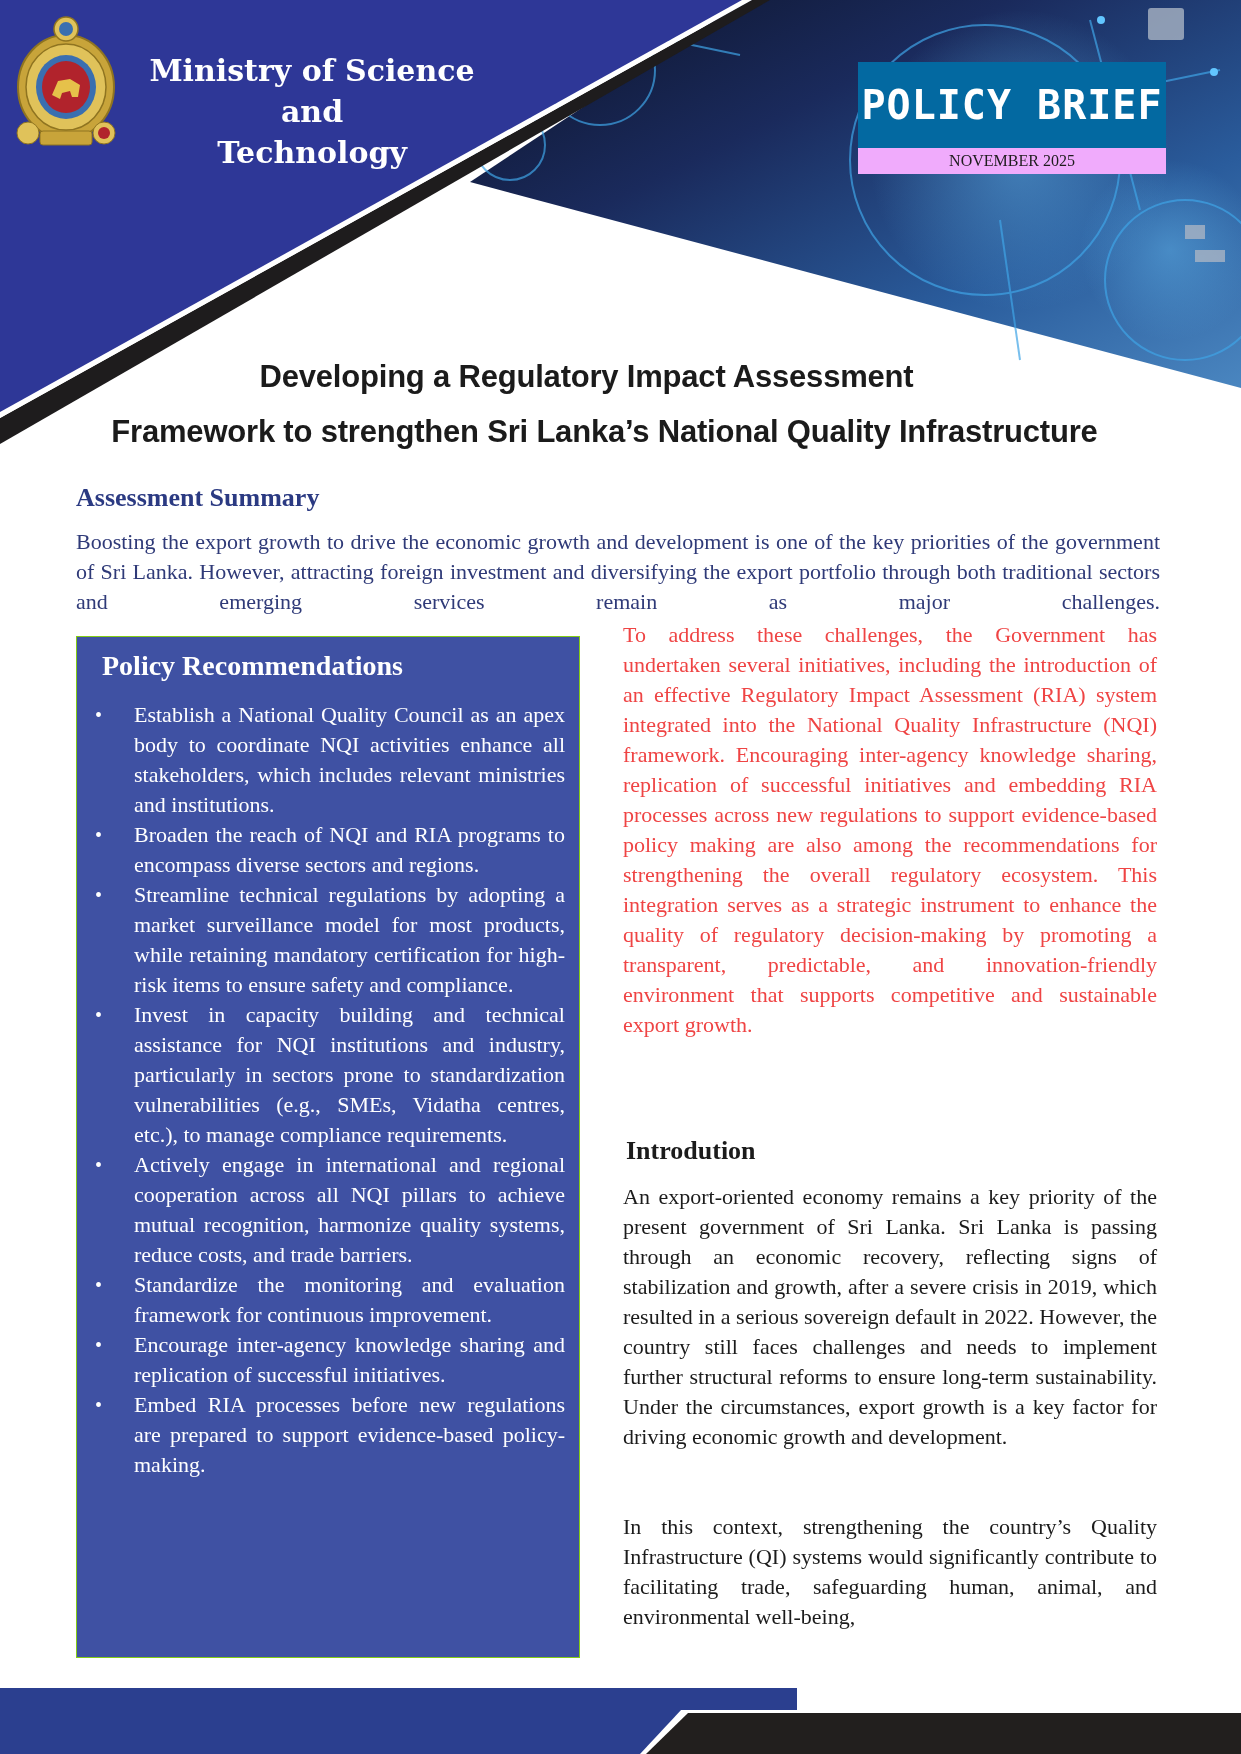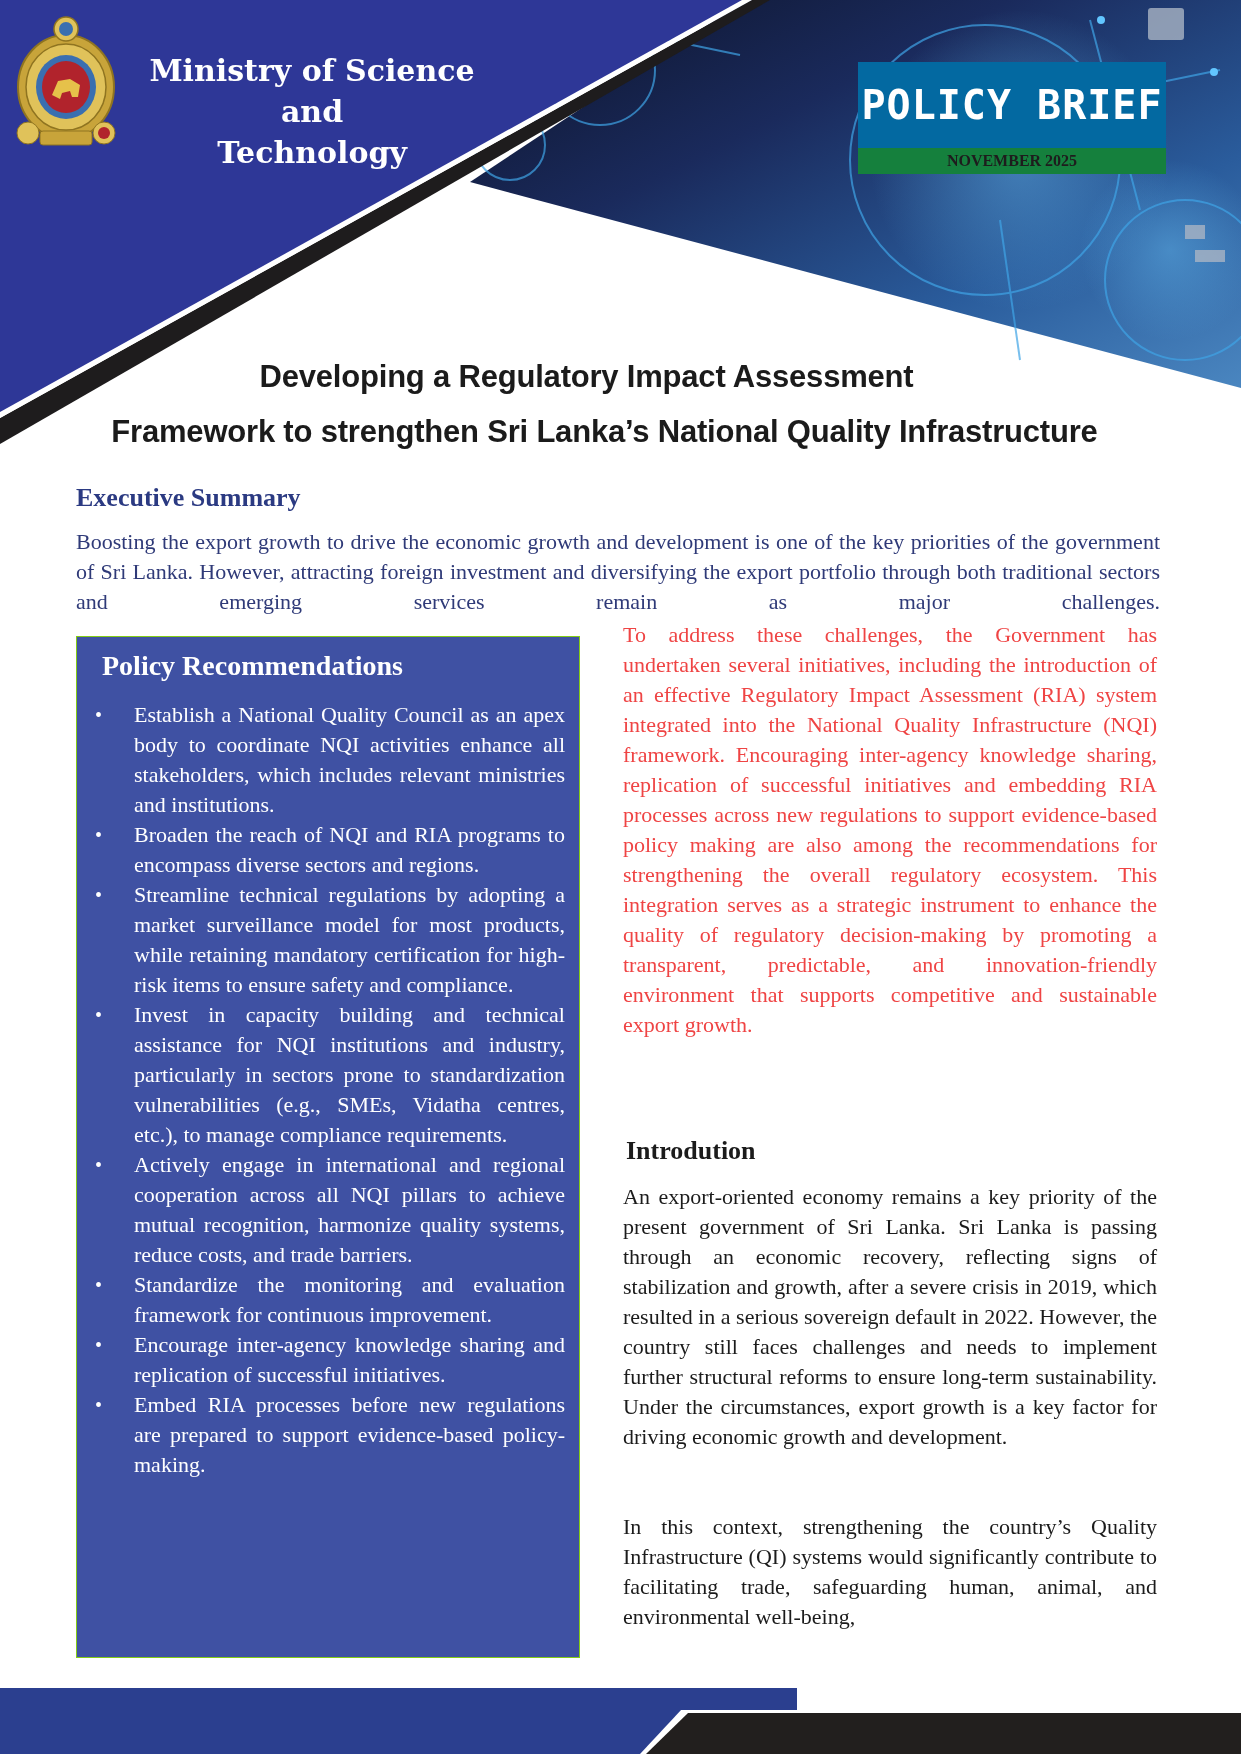"NOVEMBER 2025" .brief-date { background: #15803d -> #f0abfc; font-weight: bold -> normal }
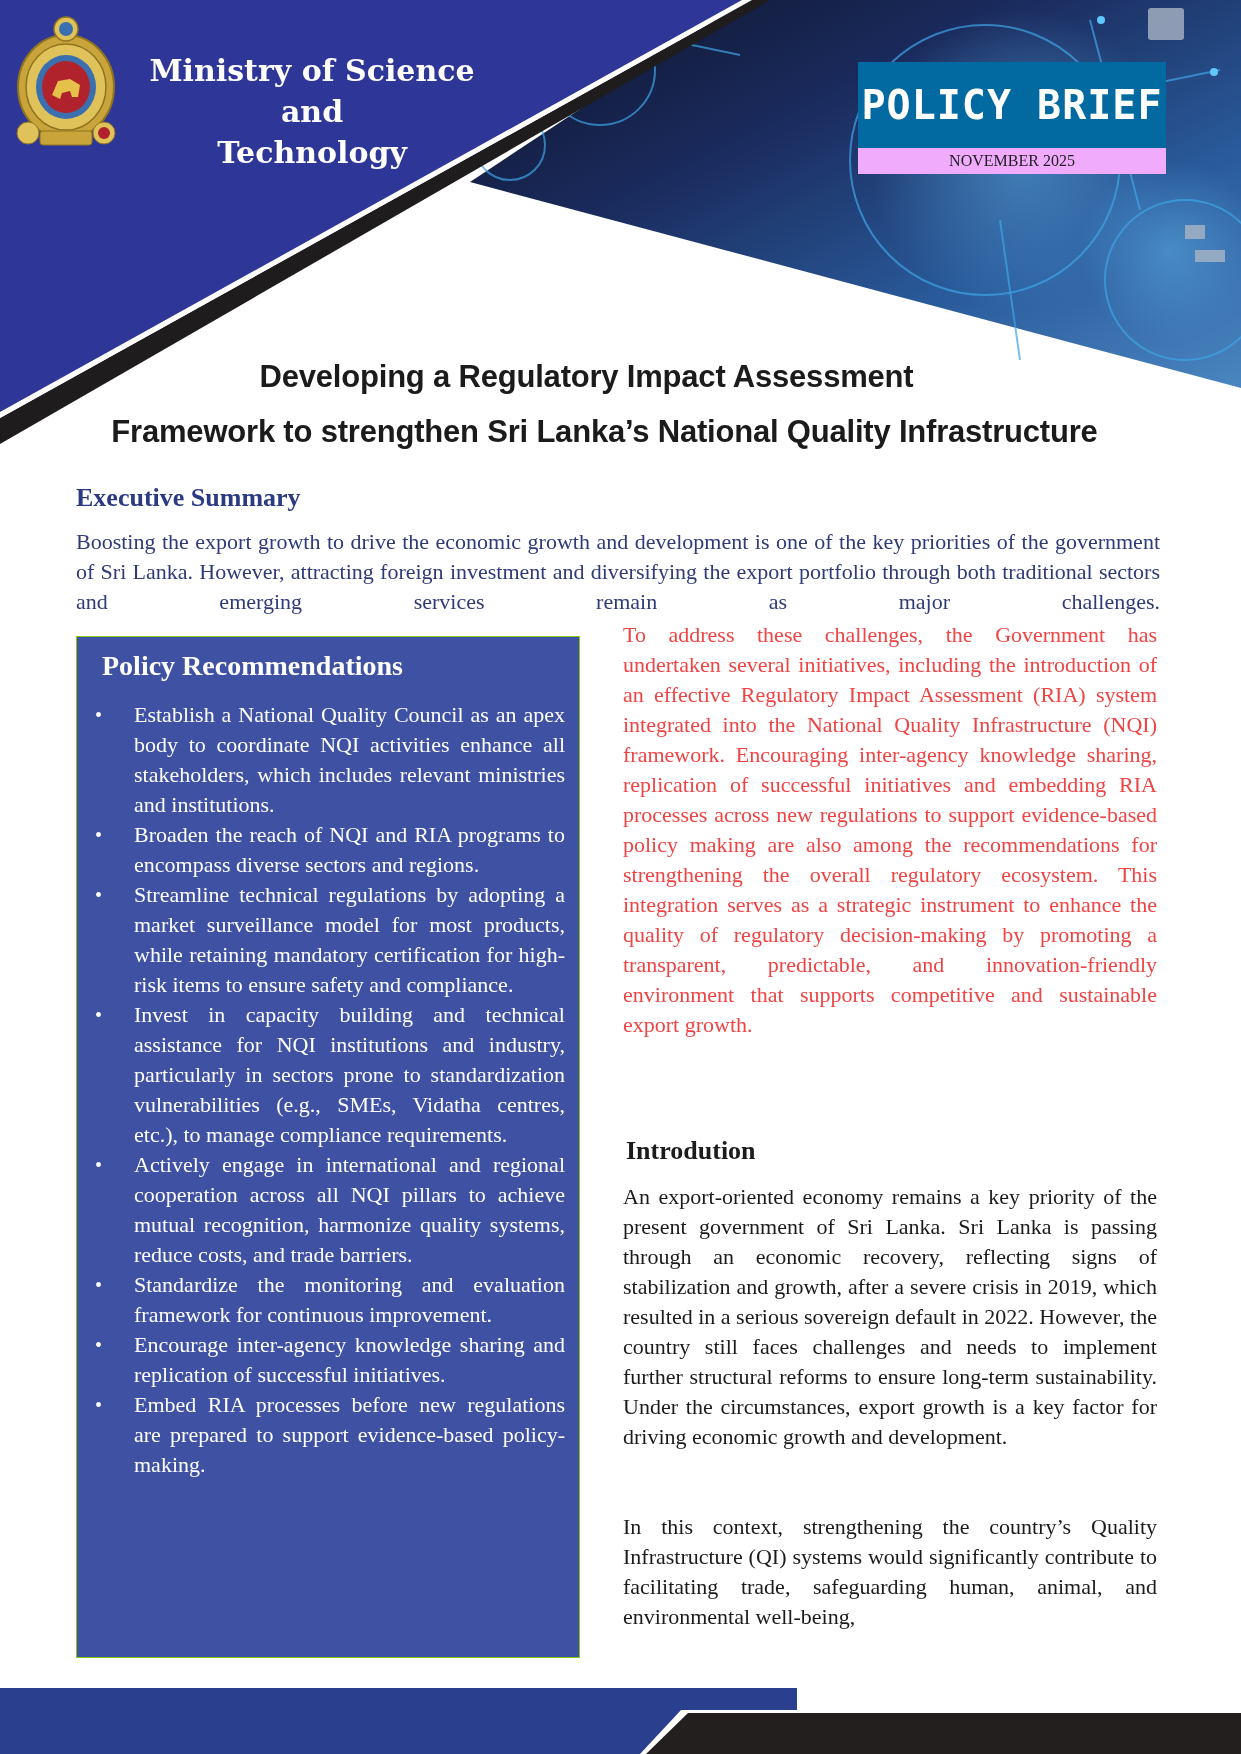"Executive Summary" div.h-exec { text: Executive -> Assessment }
